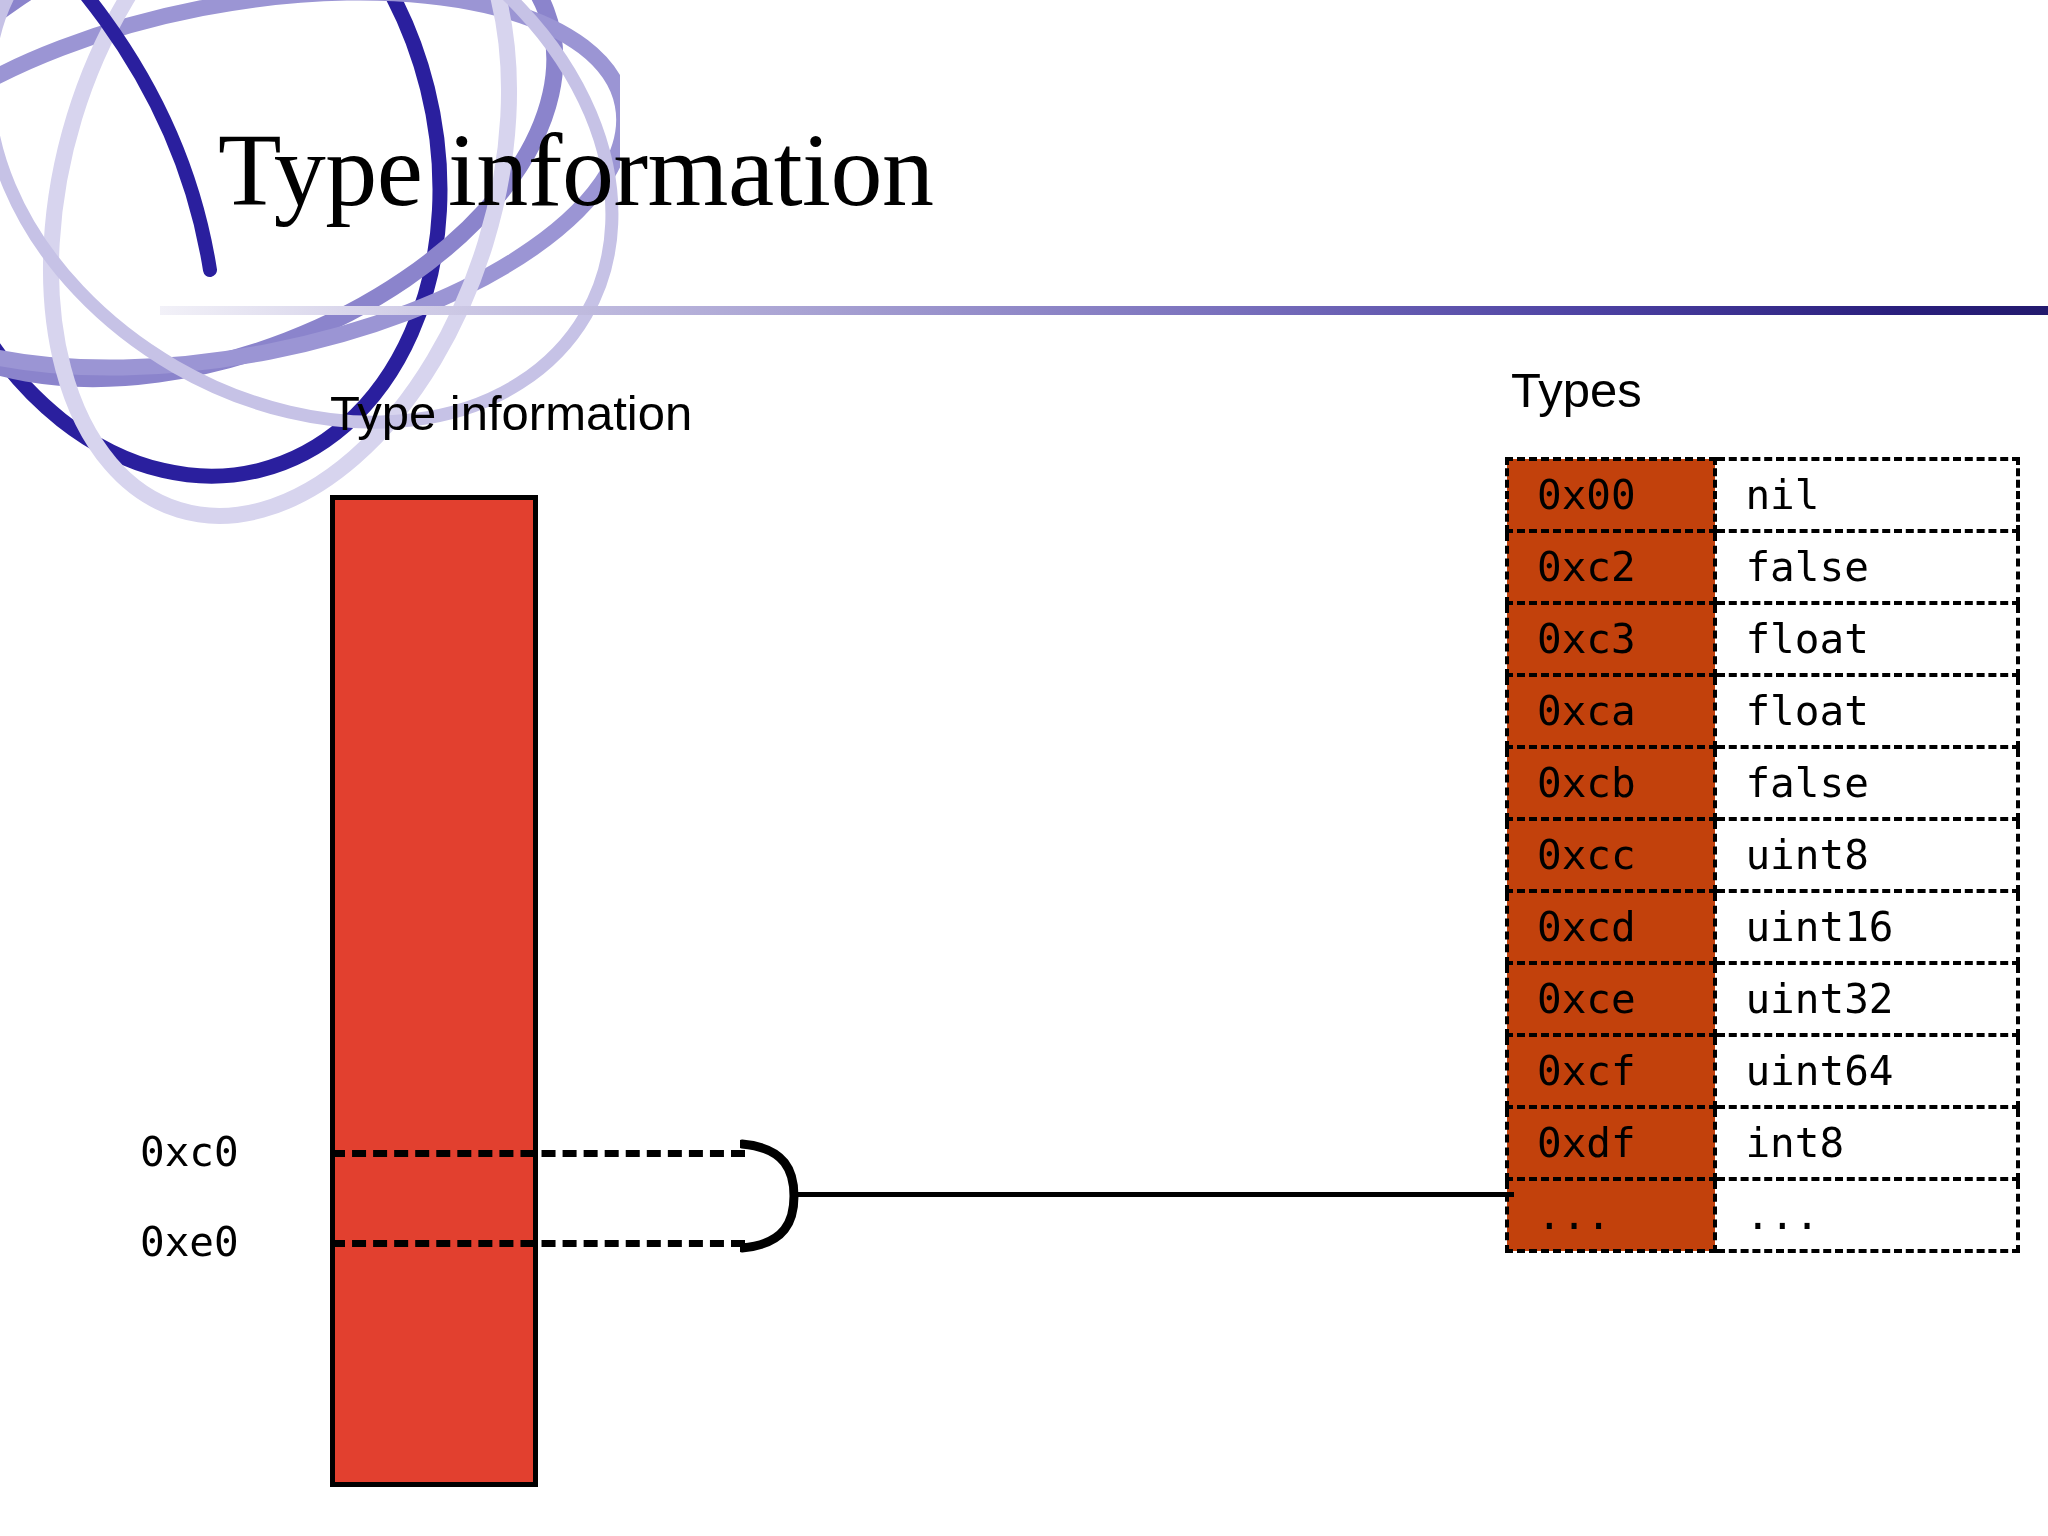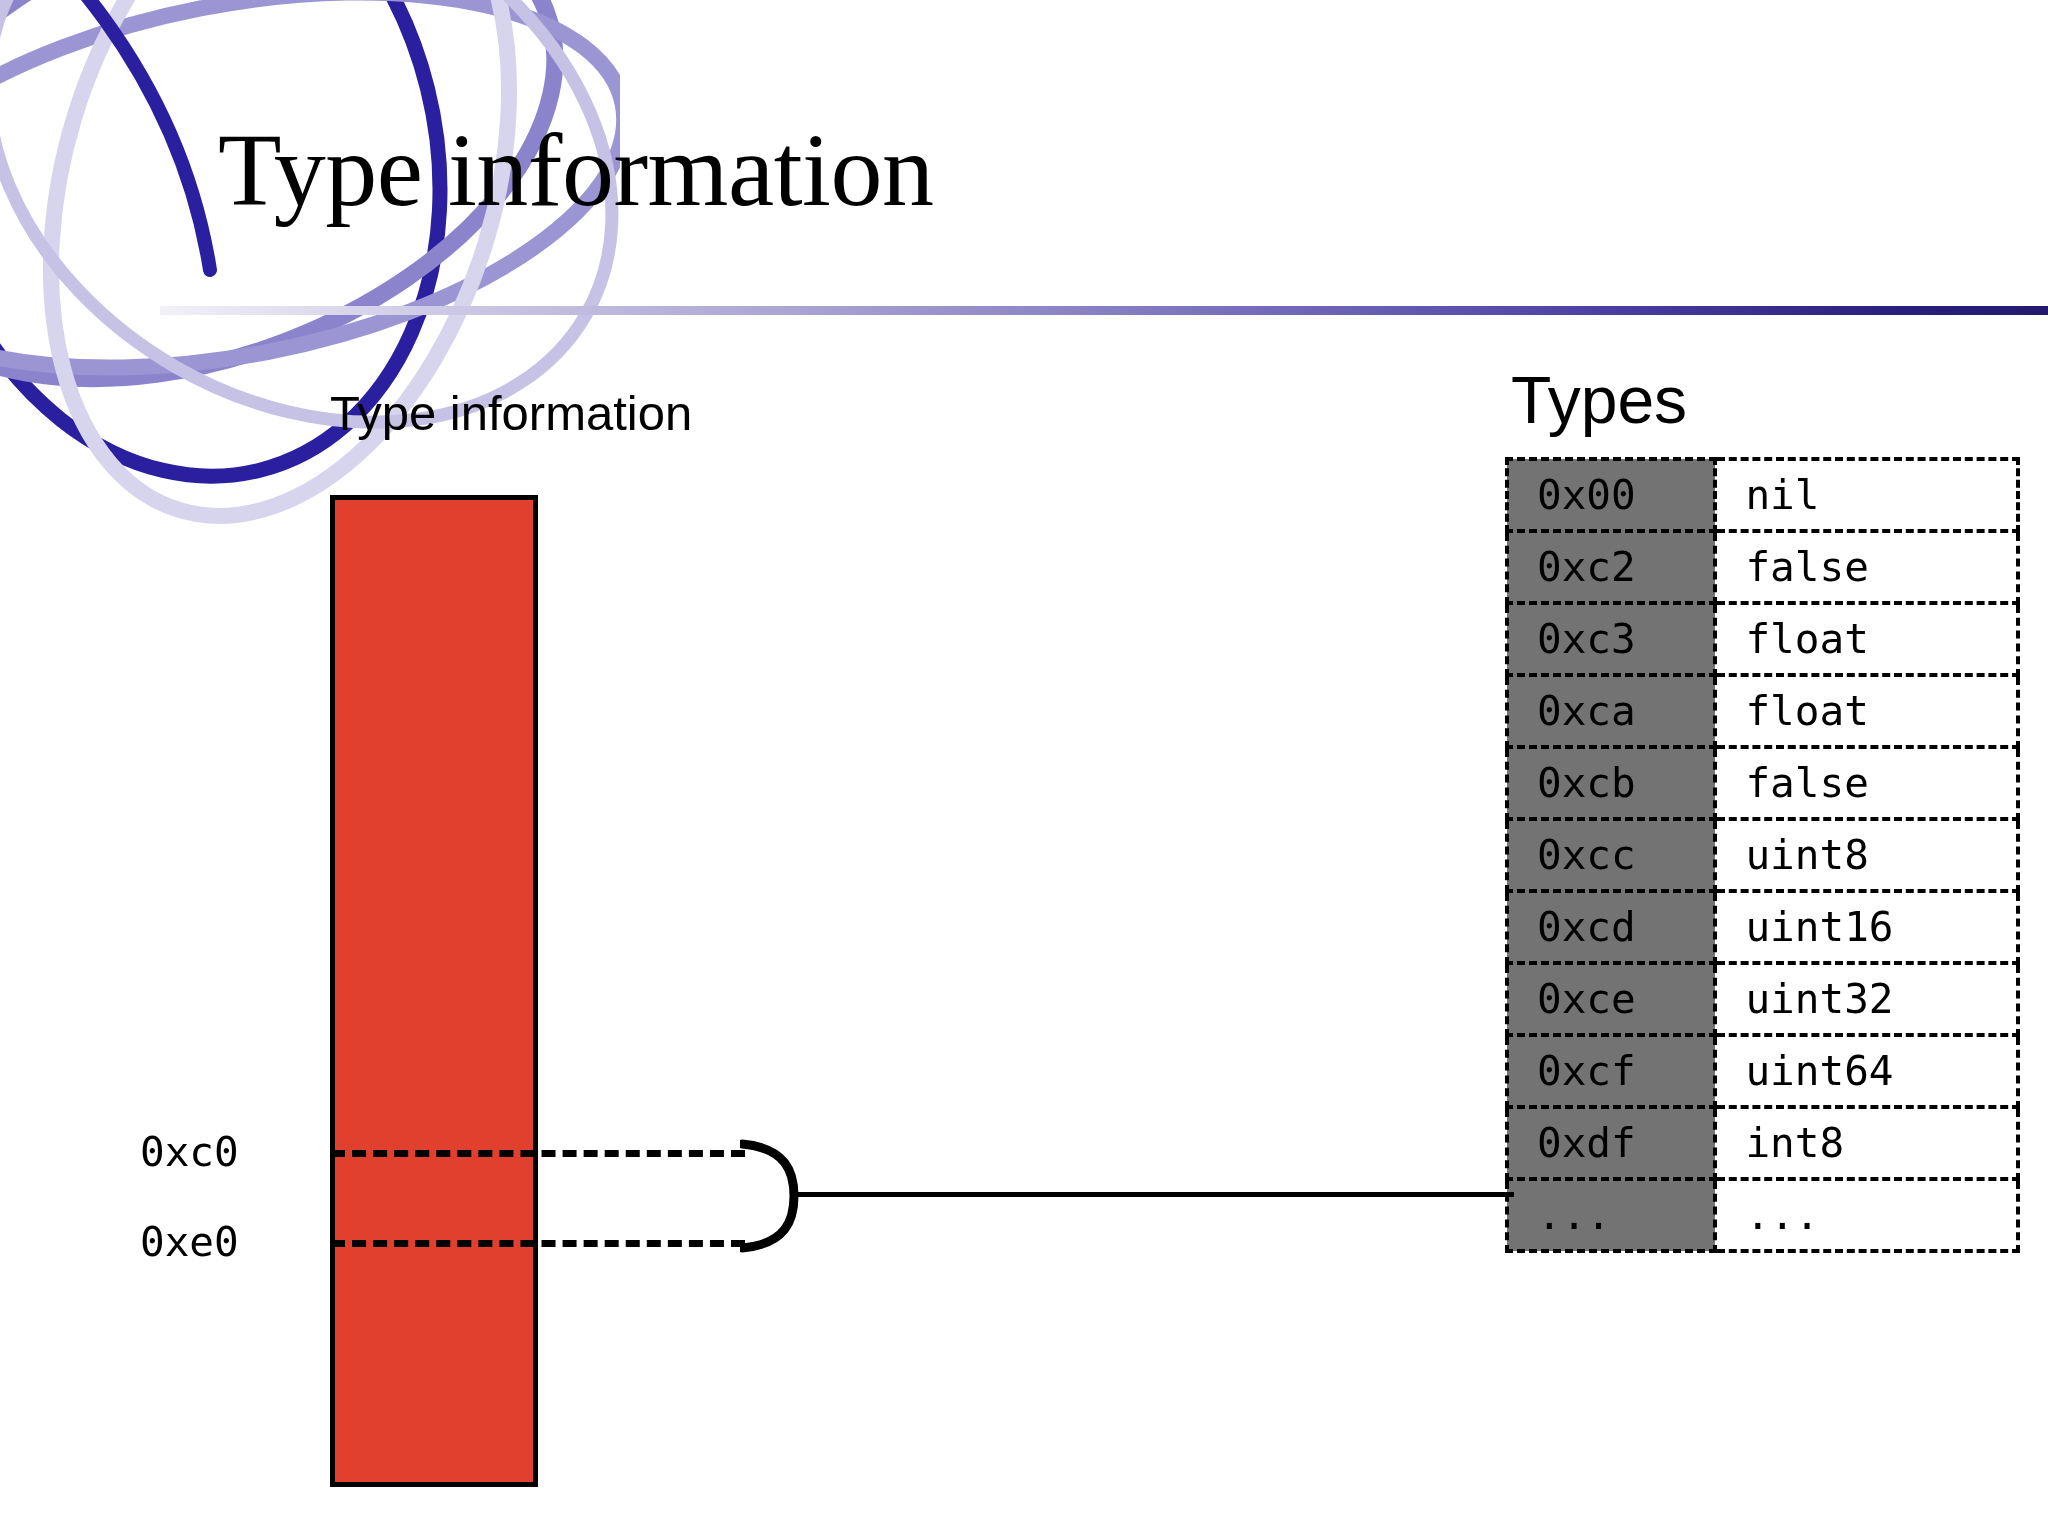"Types" #types-heading { font-size: 66px -> 49px }
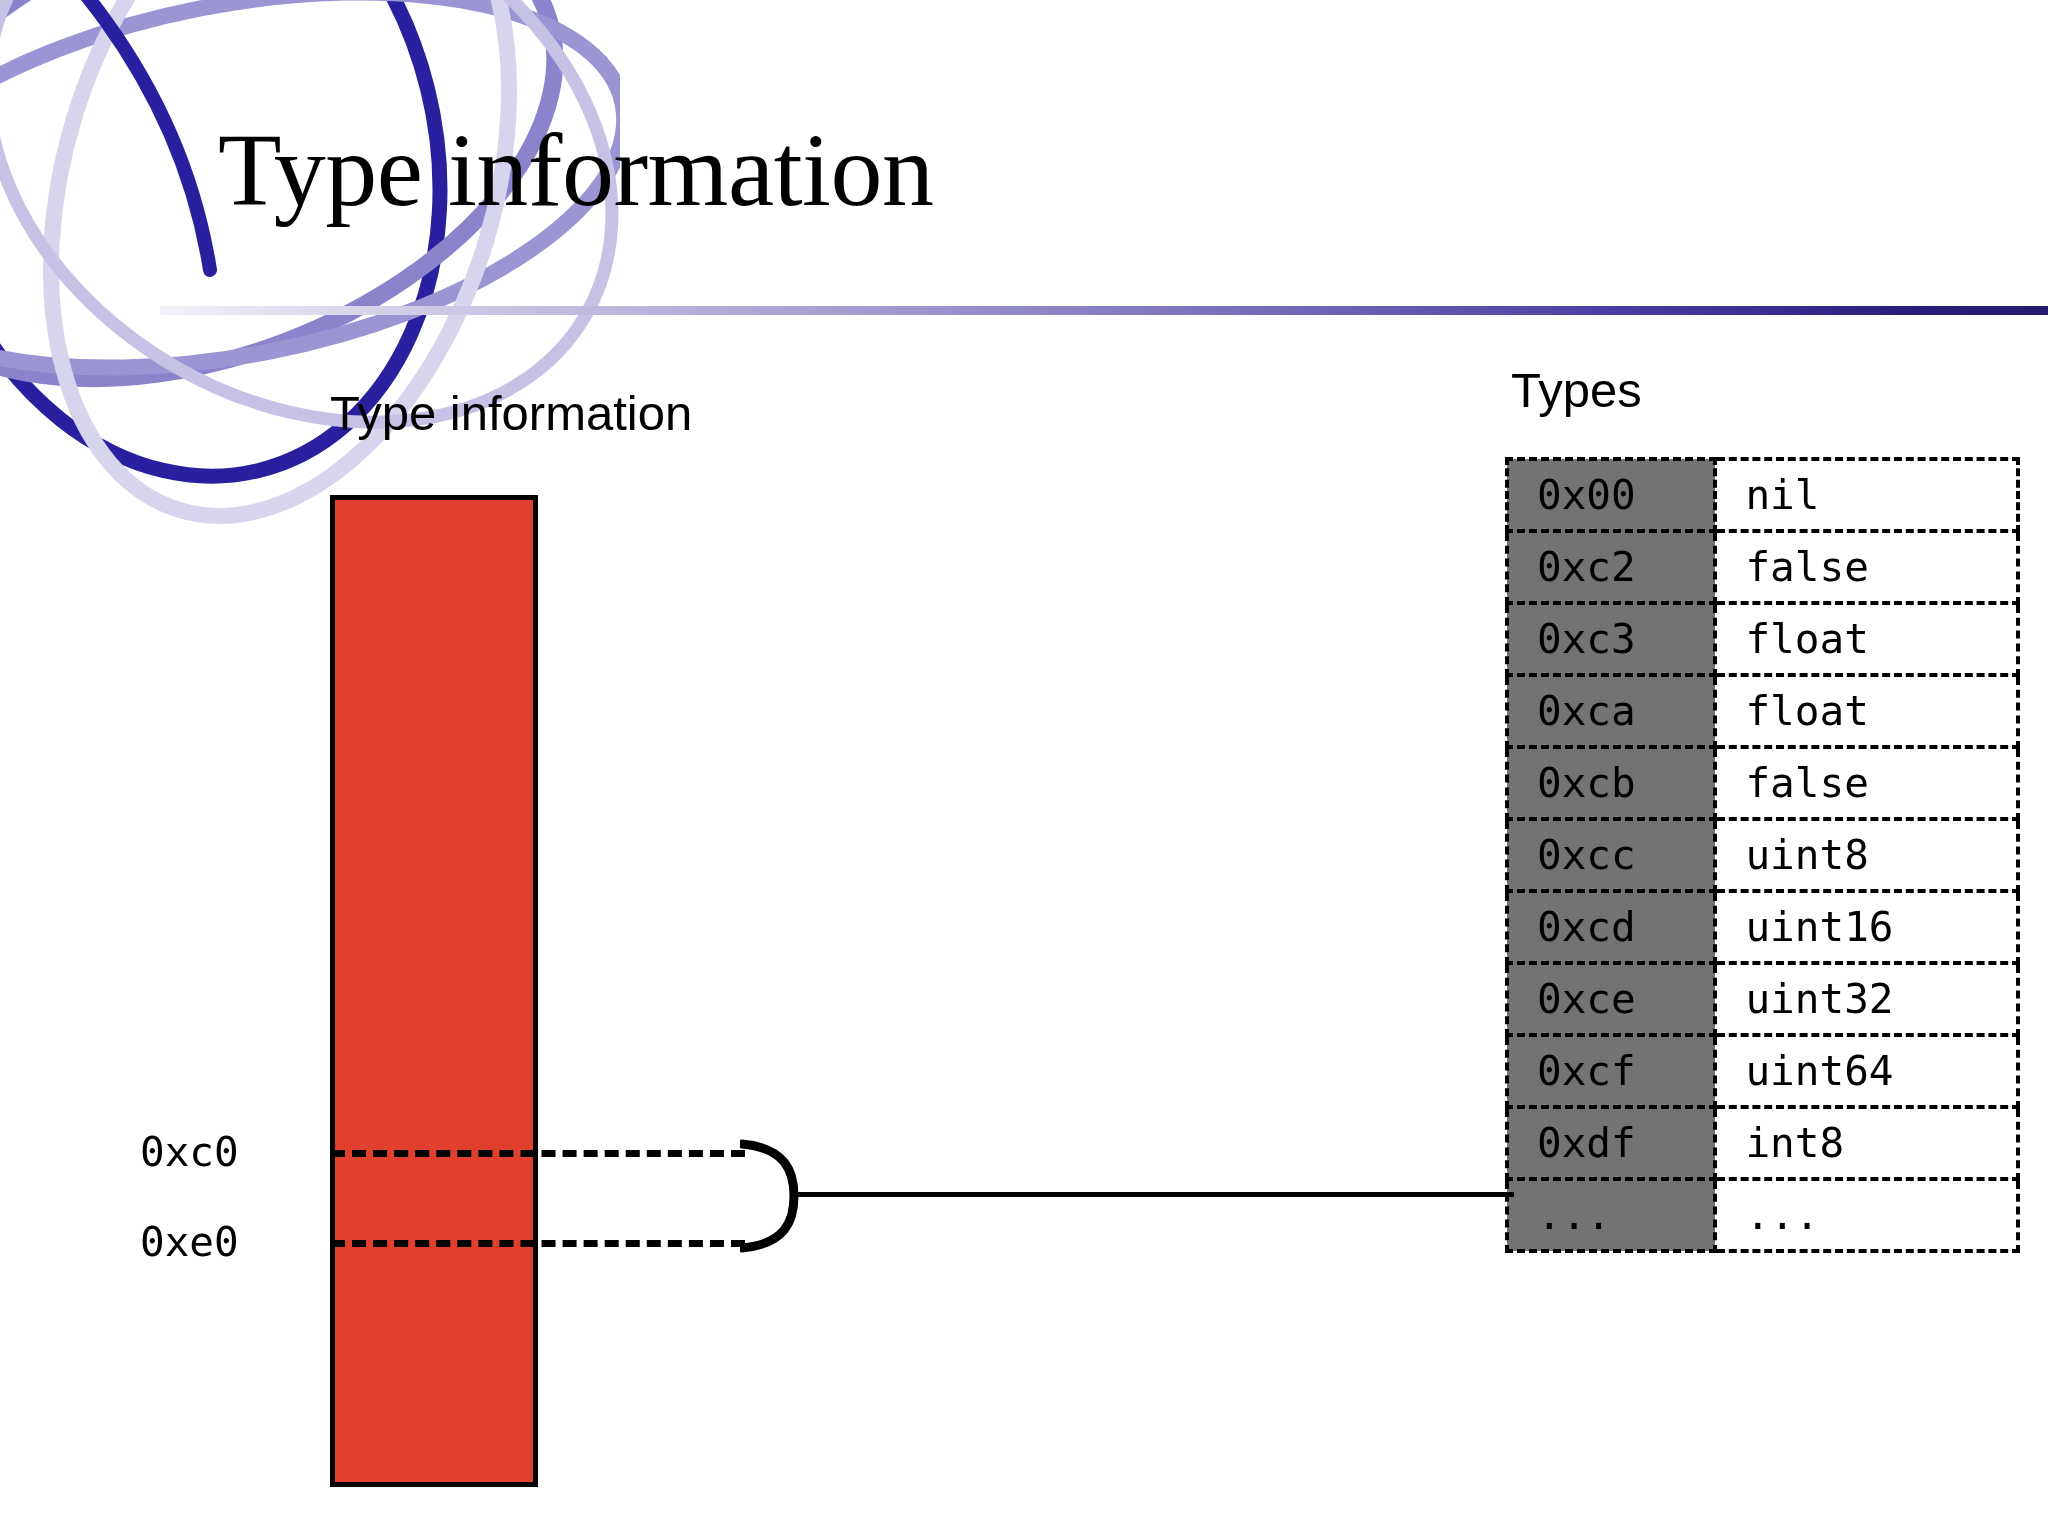"0x00" #types-table td.code-cell { background: #737373 -> #c2410c }
